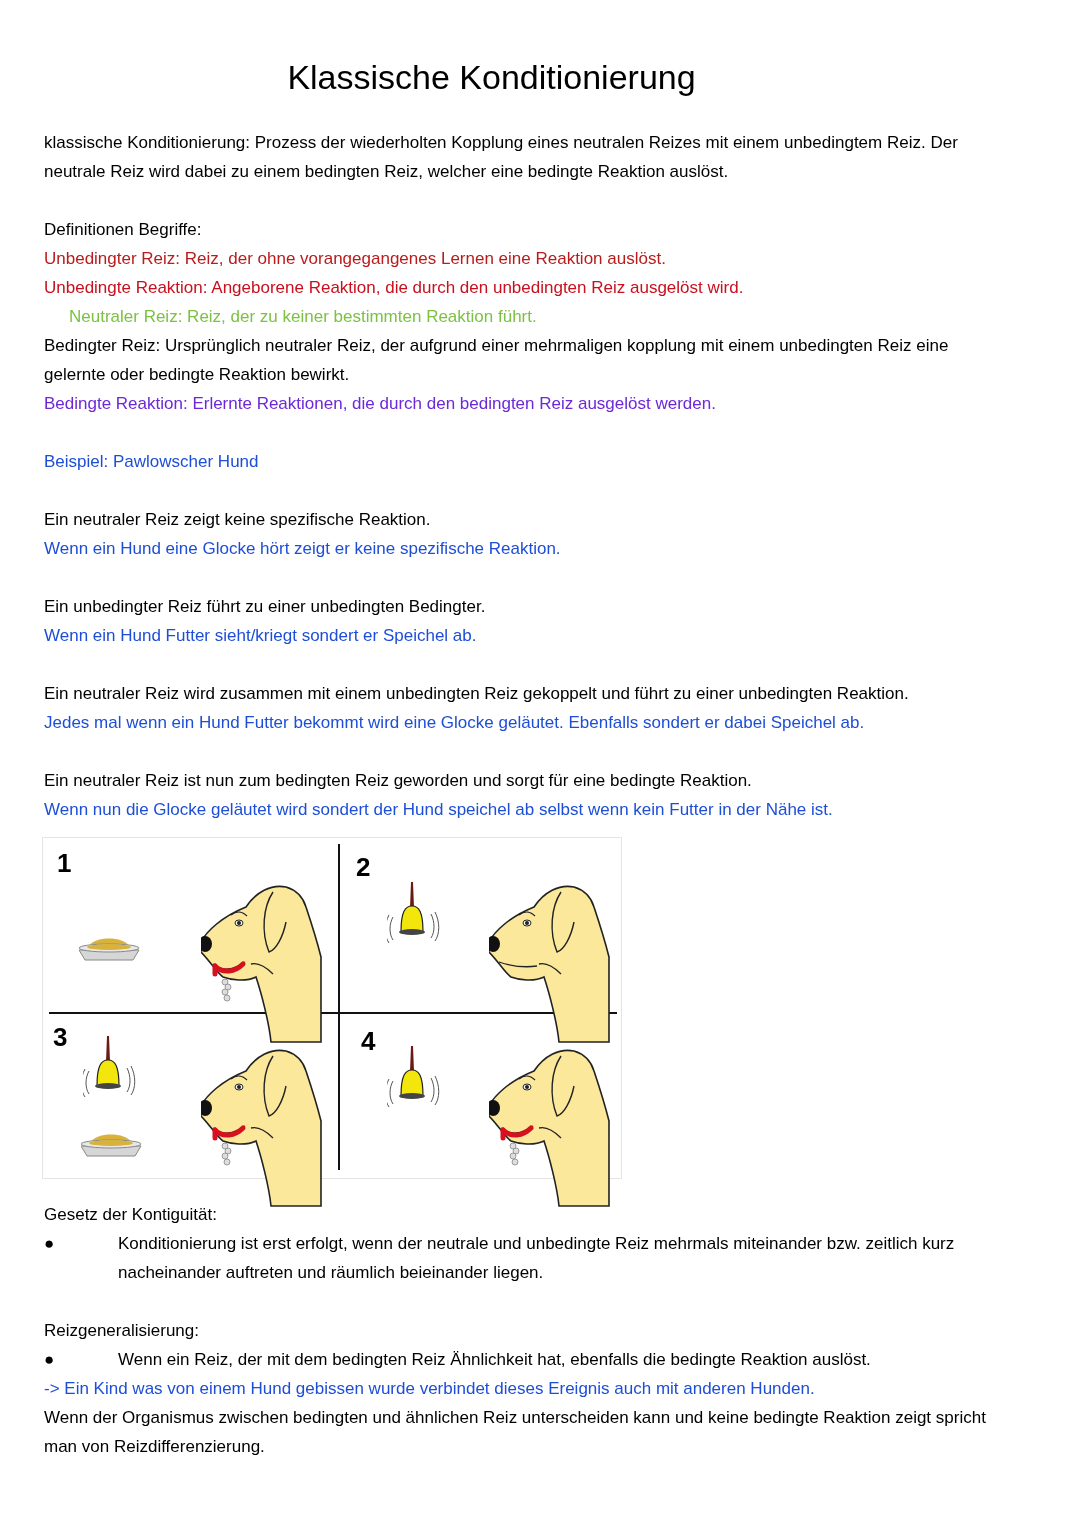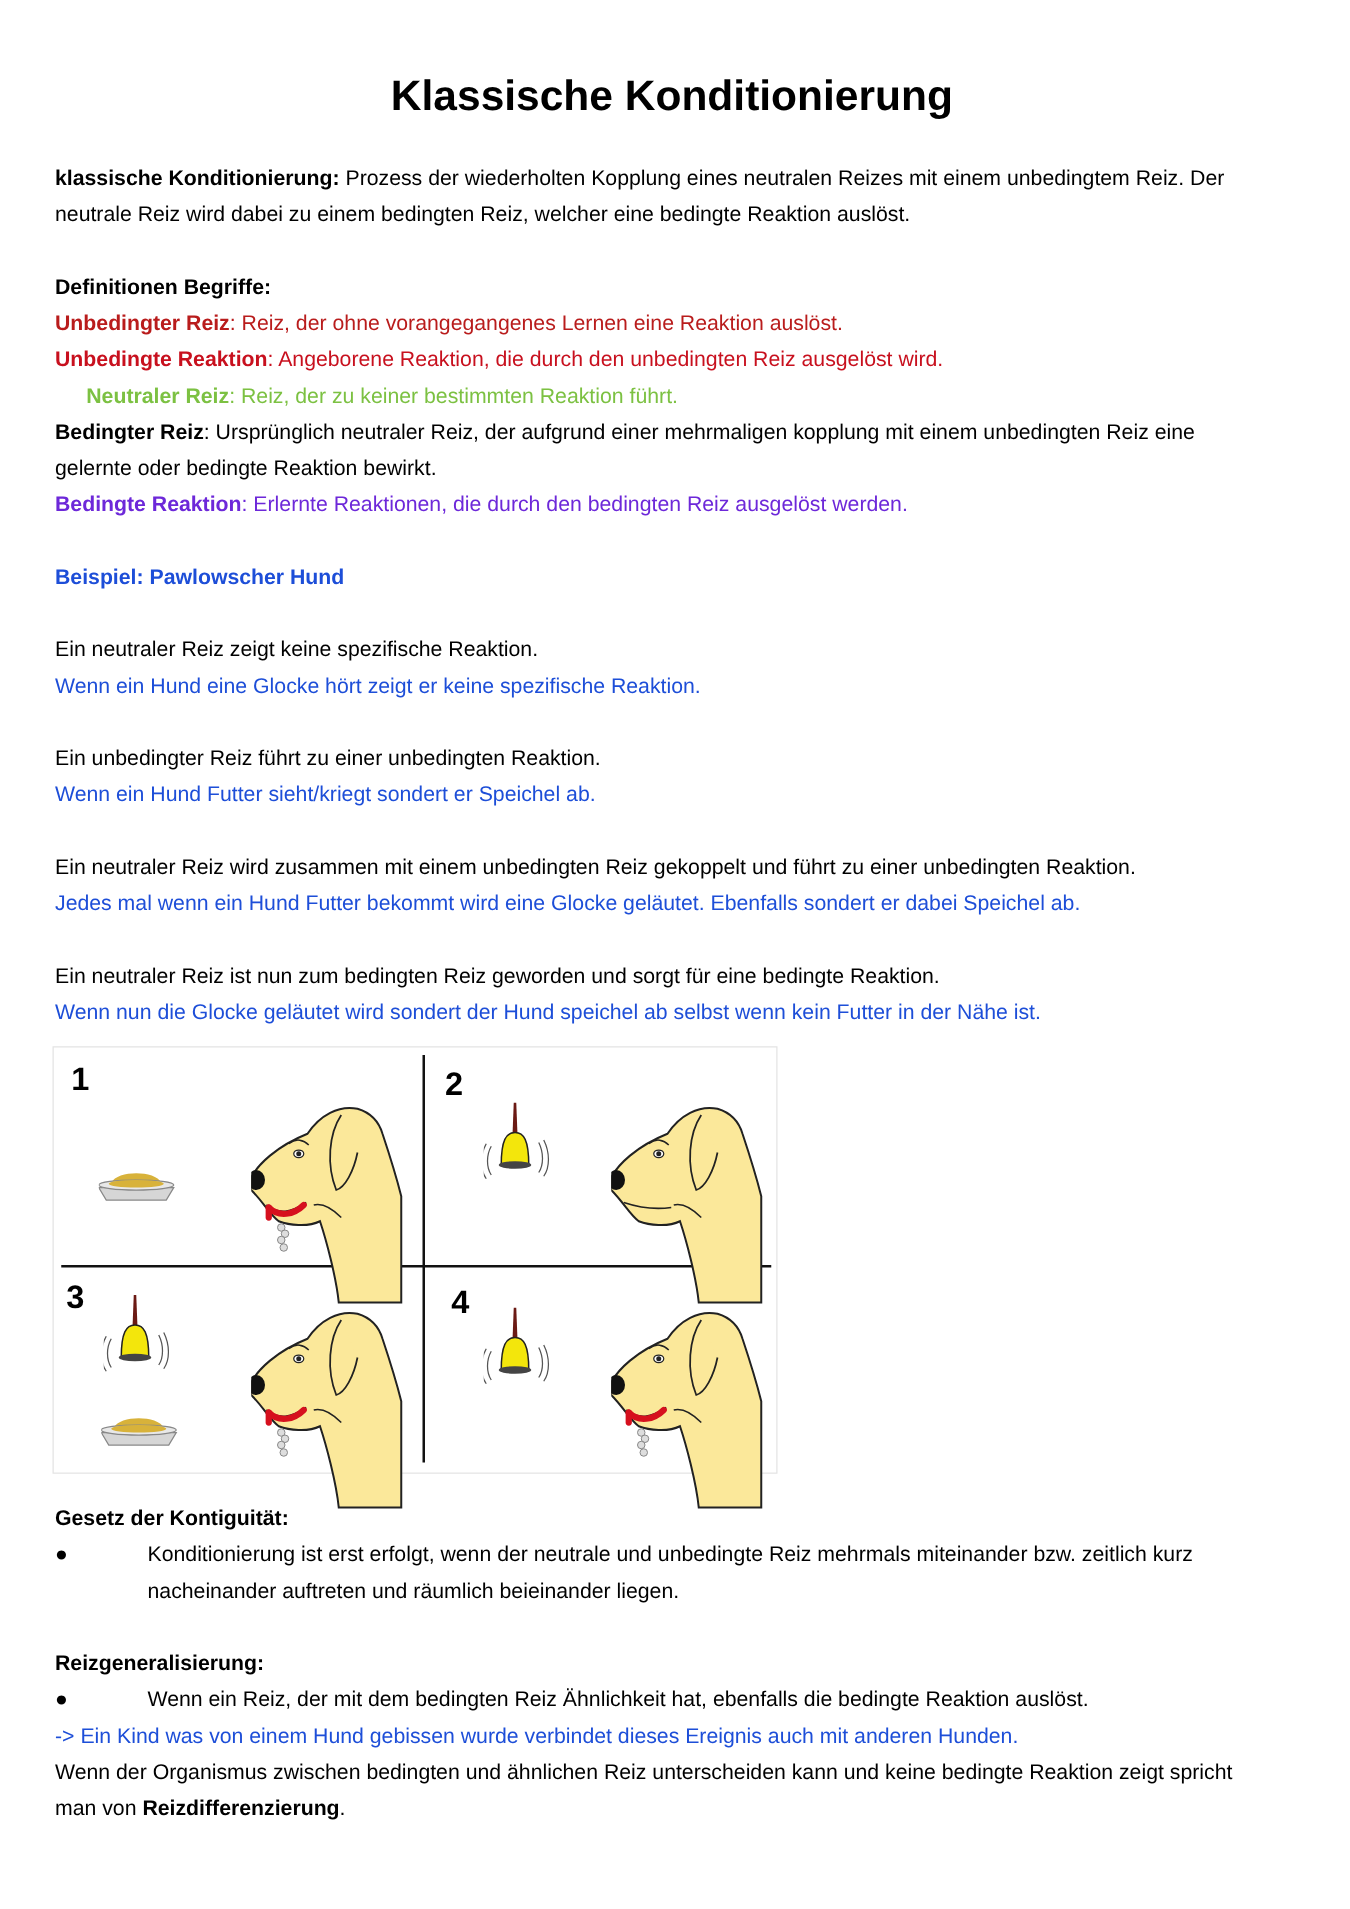"Klassische Konditionierung" .title { font-weight: bold -> normal; padding-left: 46px -> none }
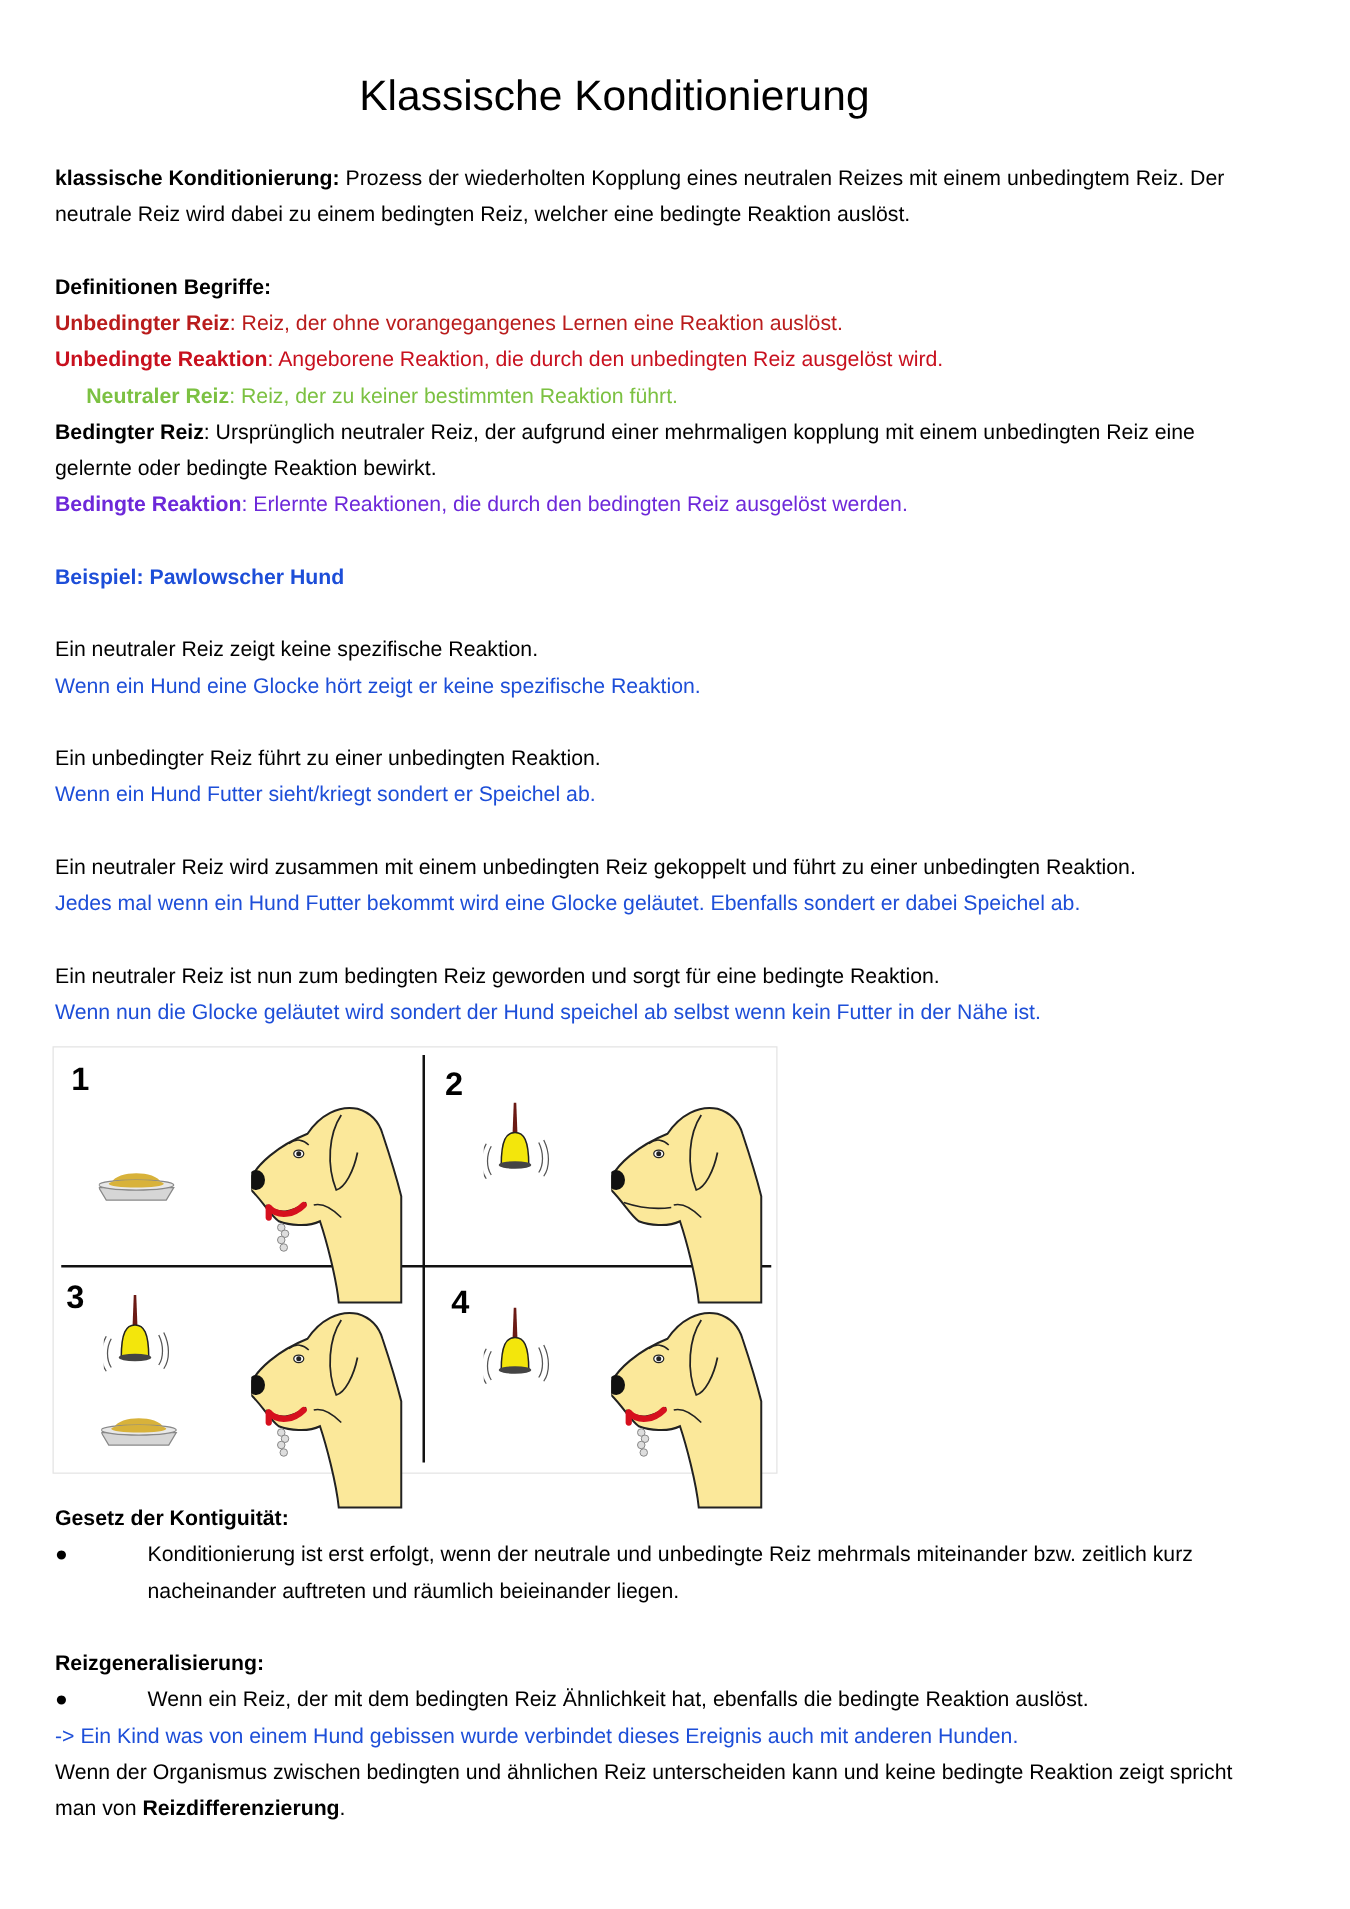"klassische Konditionierung:" .b { font-weight: bold -> normal }
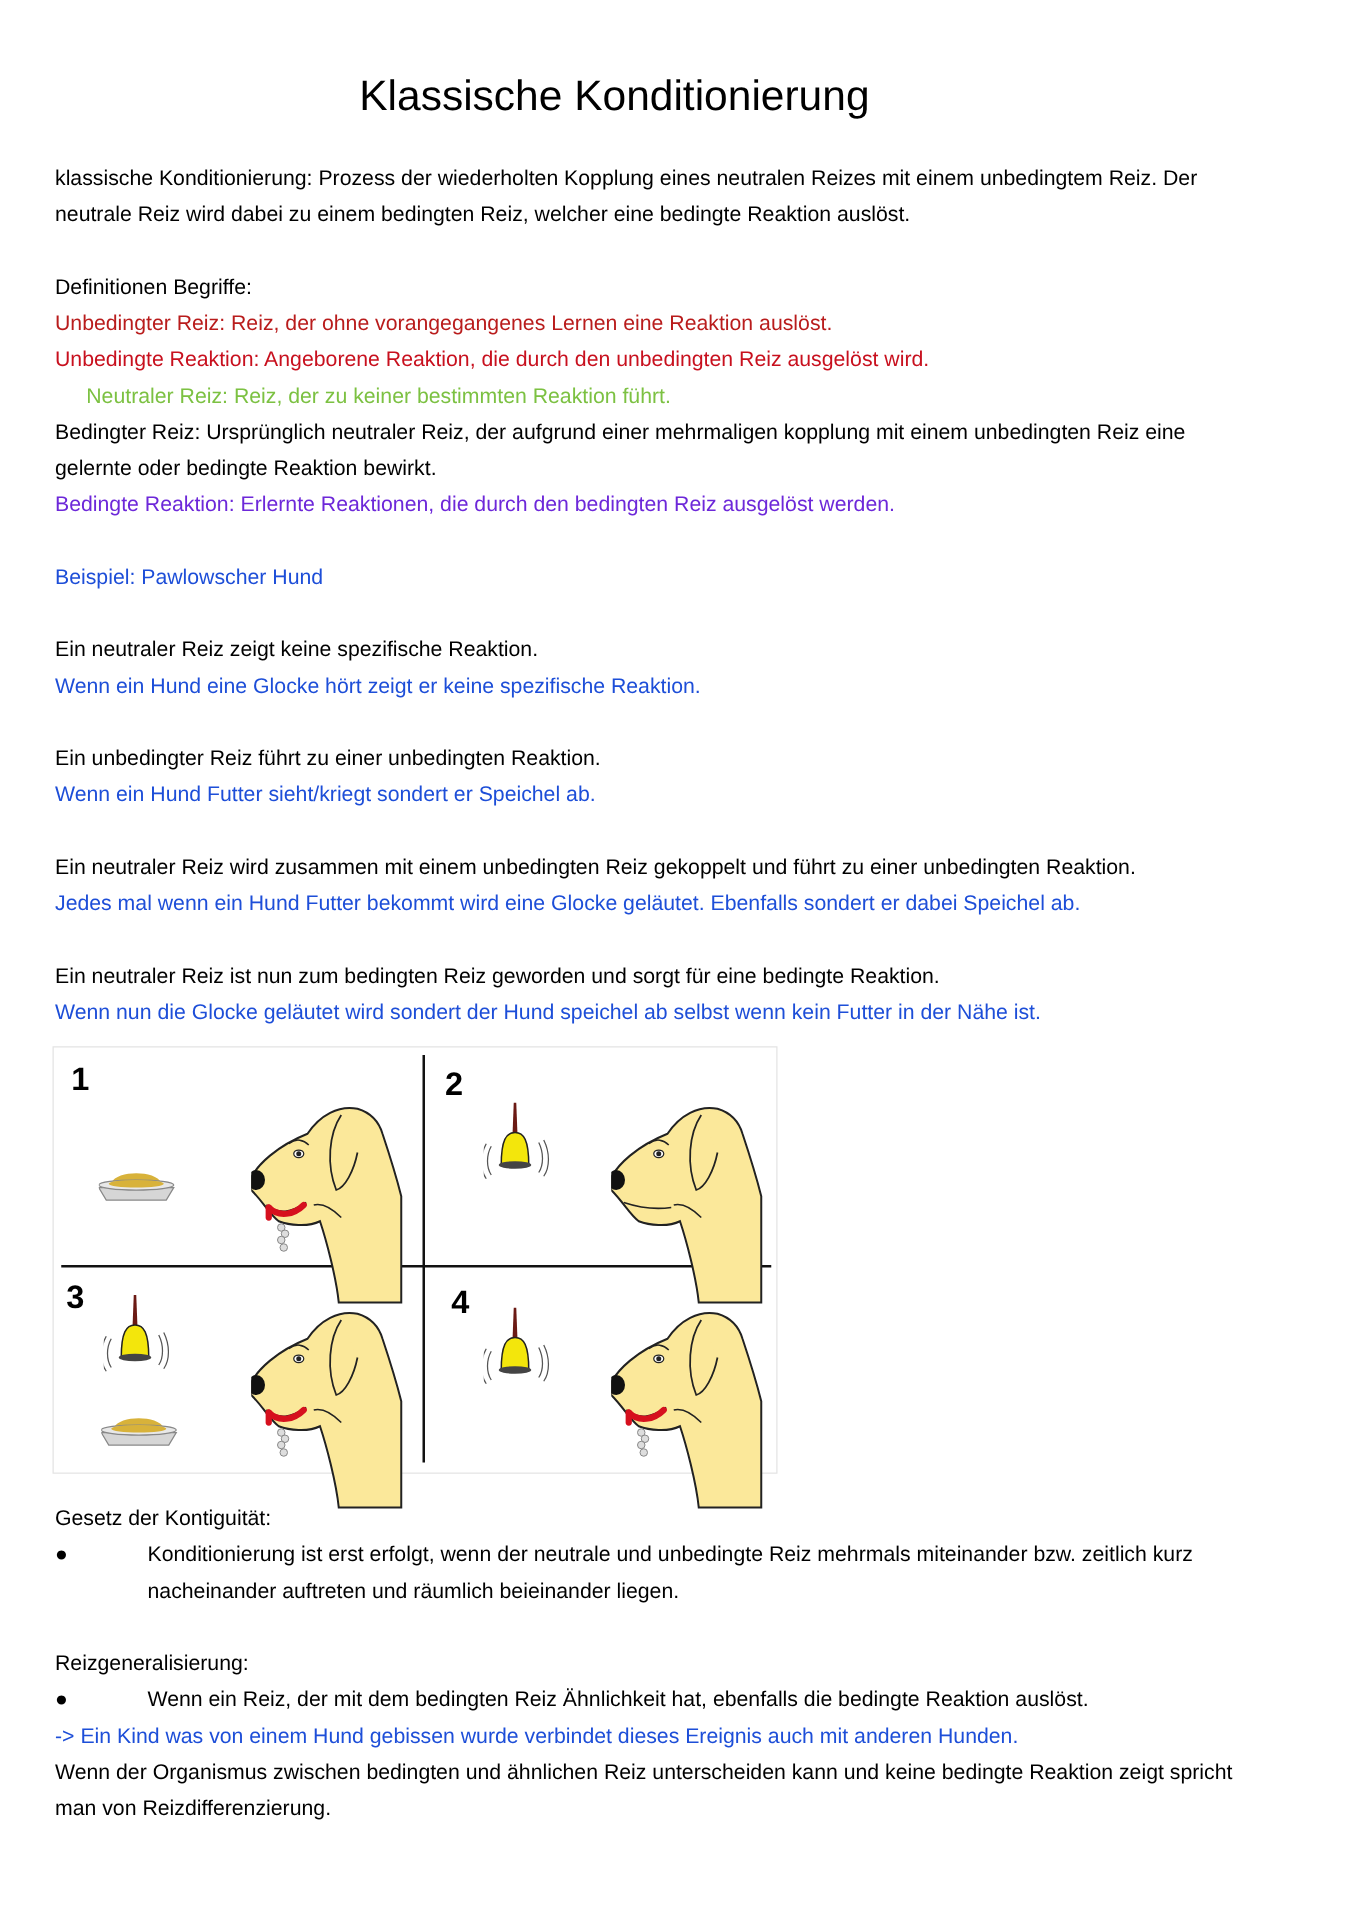"Ein unbedingter Reiz führt zu" div.line { text: Reaktion -> Bedingter }
